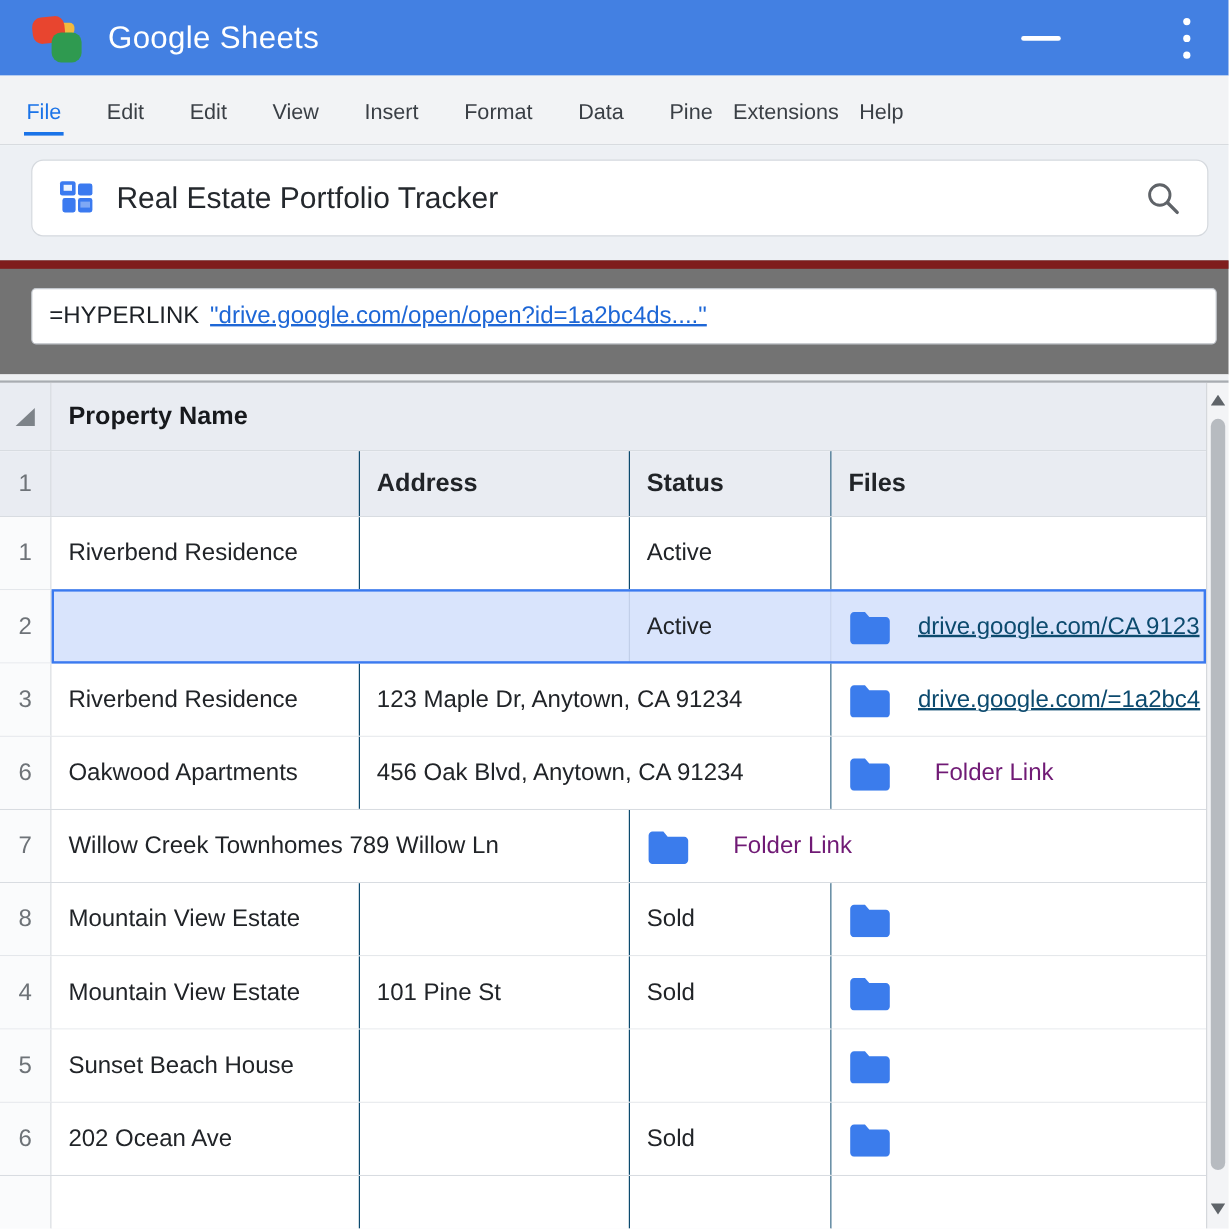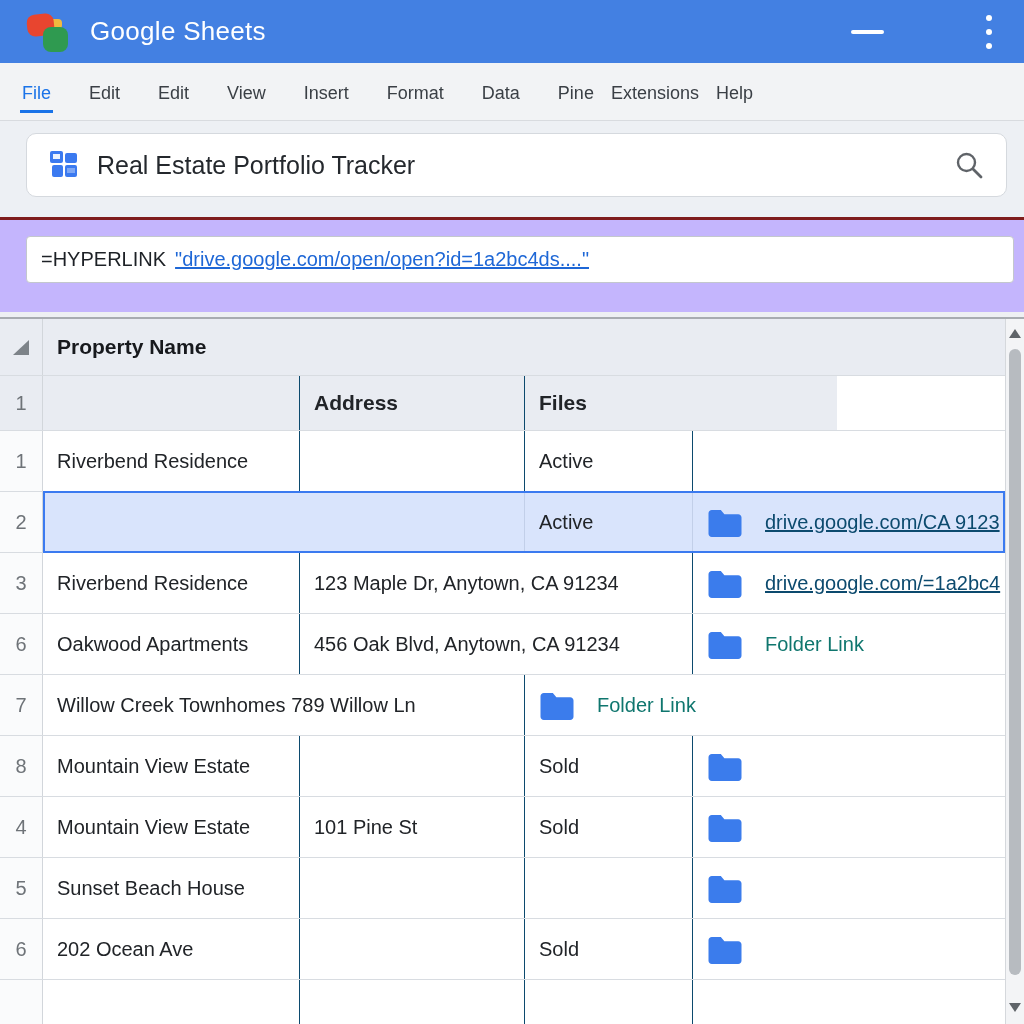"=HYPERLINK" .formula-strip { background: #c4b5fd -> #737373; border-top: 3px solid #7f1d1d -> 7px solid #7f1d1d }
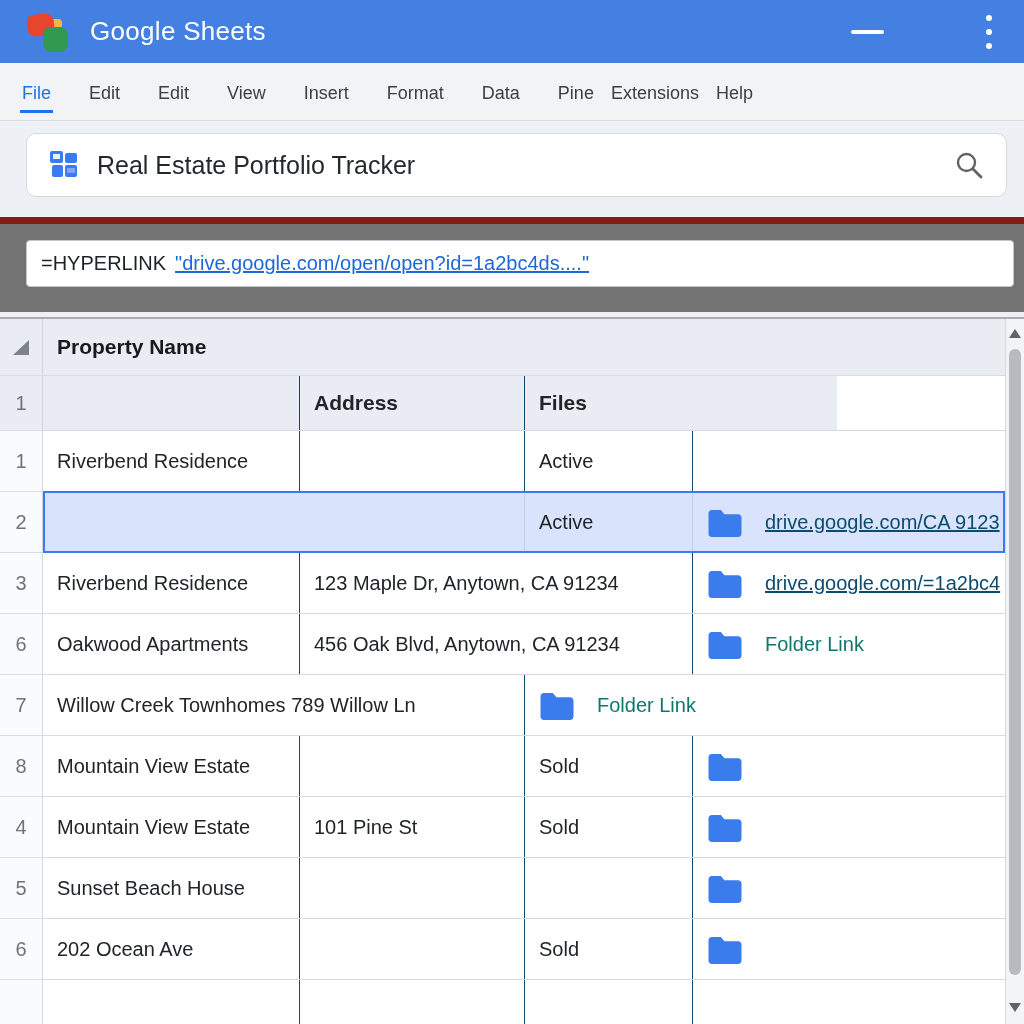"Status" div.cell { html: none -> <div> <span>Status</span> </div> }
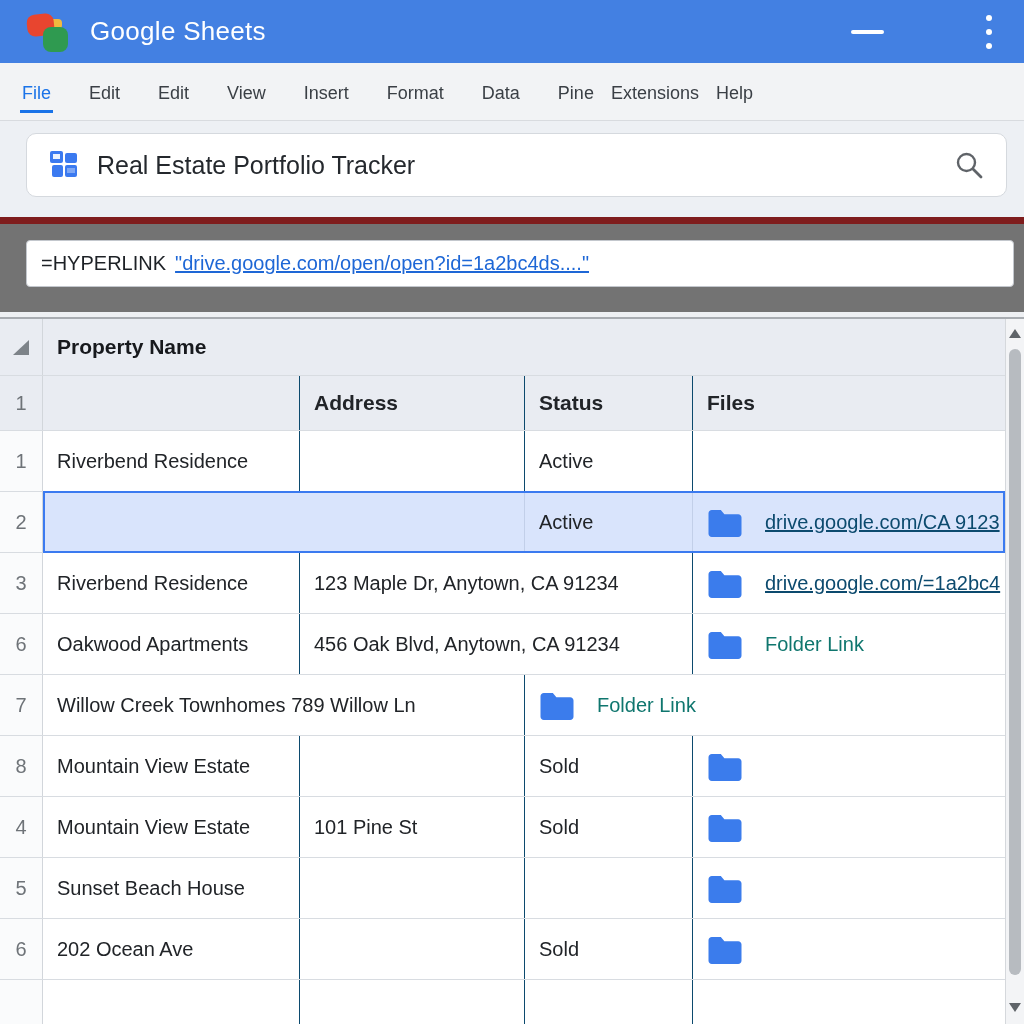"Folder Link" .file-label { color: #0f766e -> #701a75; margin-left: 22px -> 36px }
